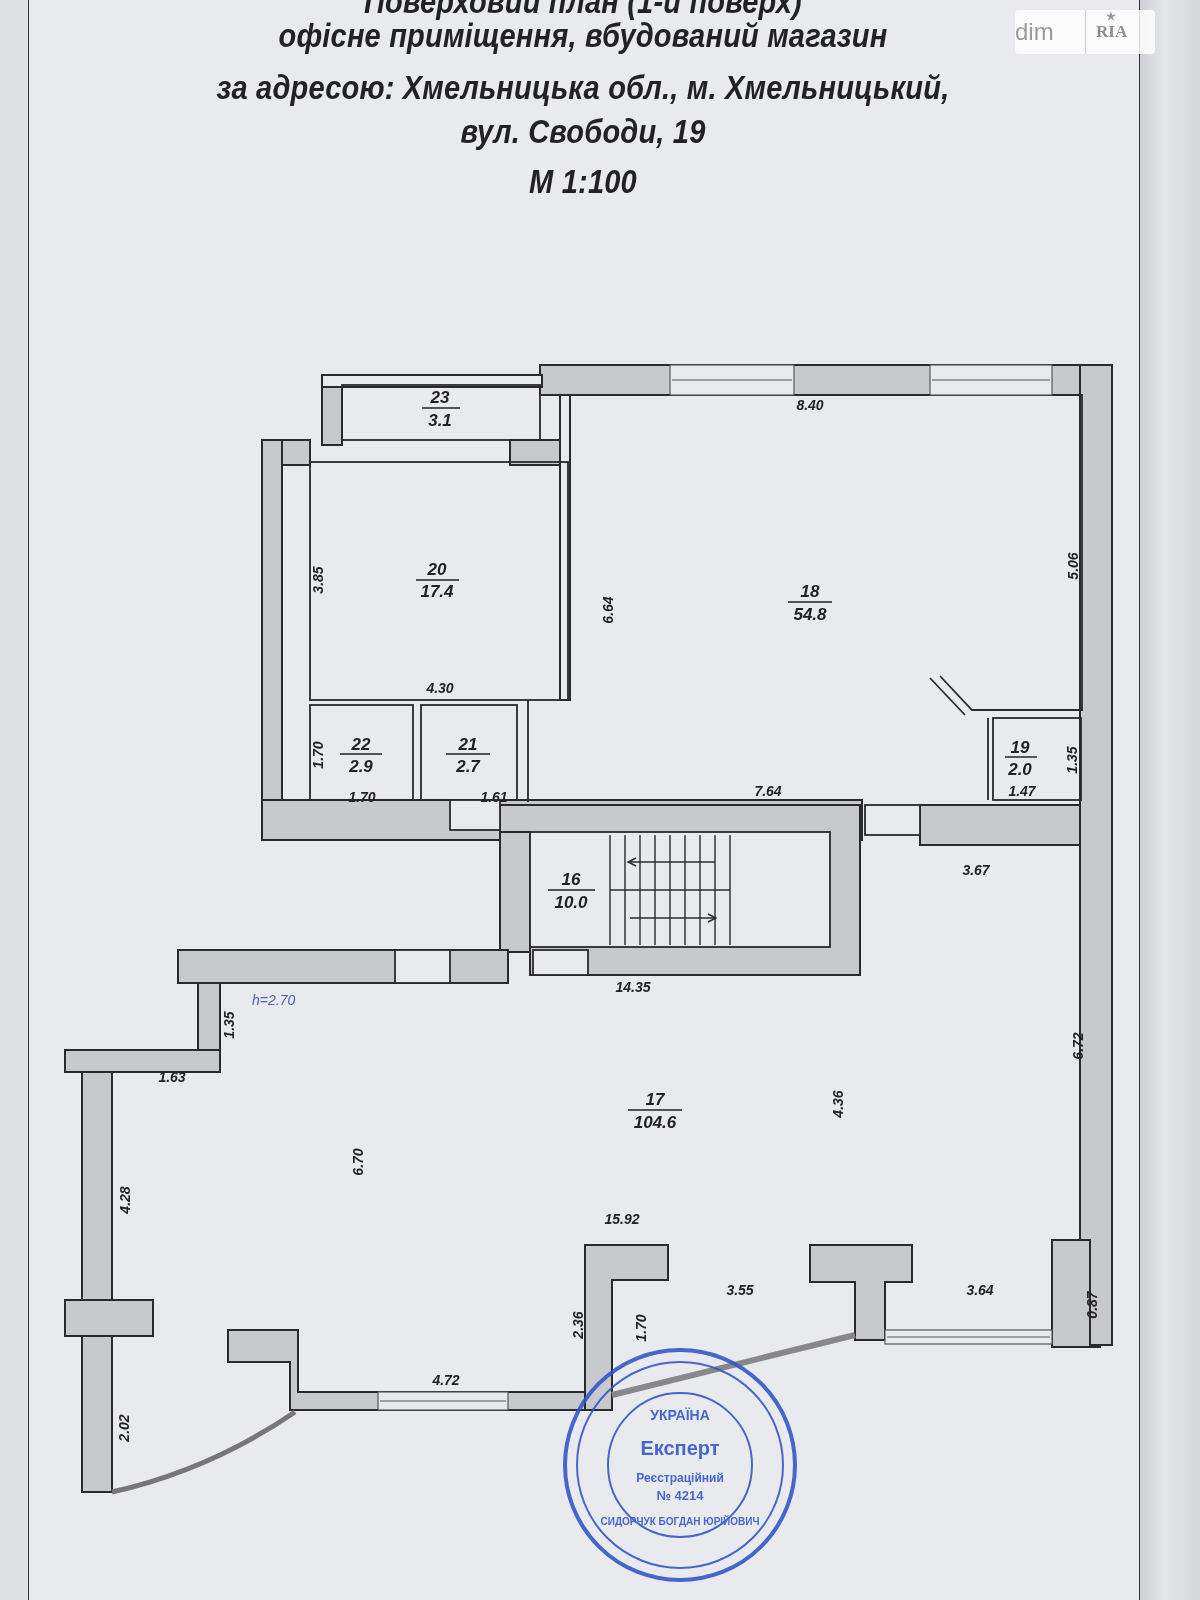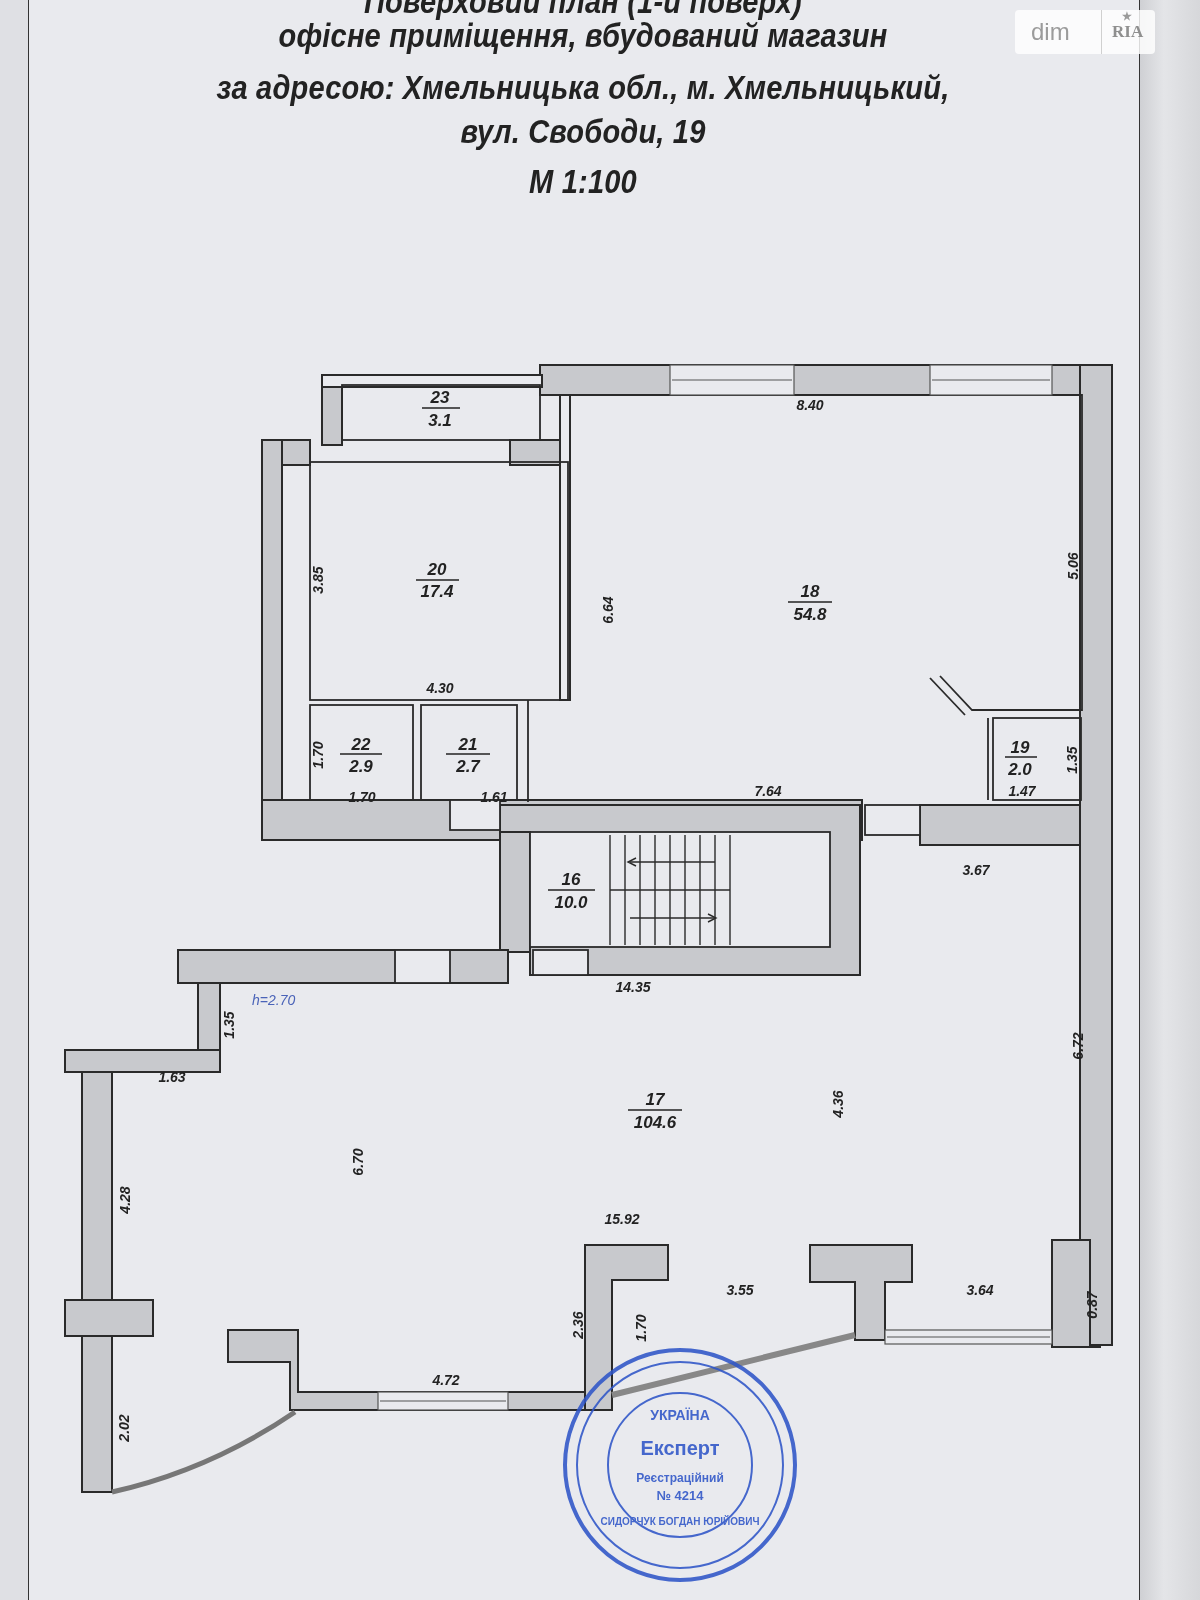"dim" .wm-dim { padding-left: 16px -> none }
